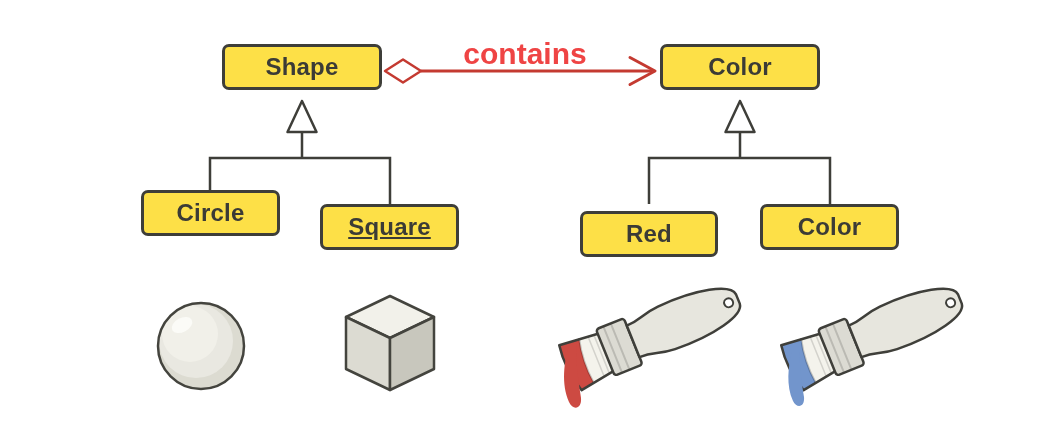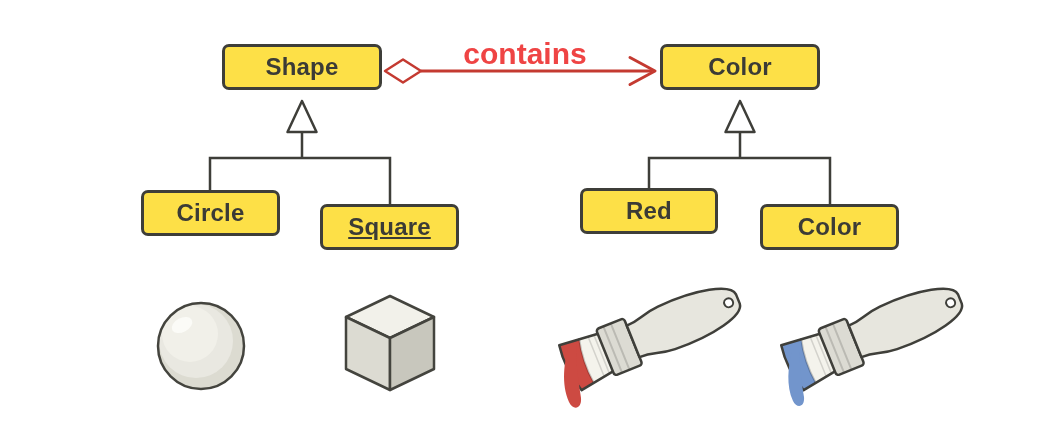"Red" #box-red { top: 188px -> 211px }
